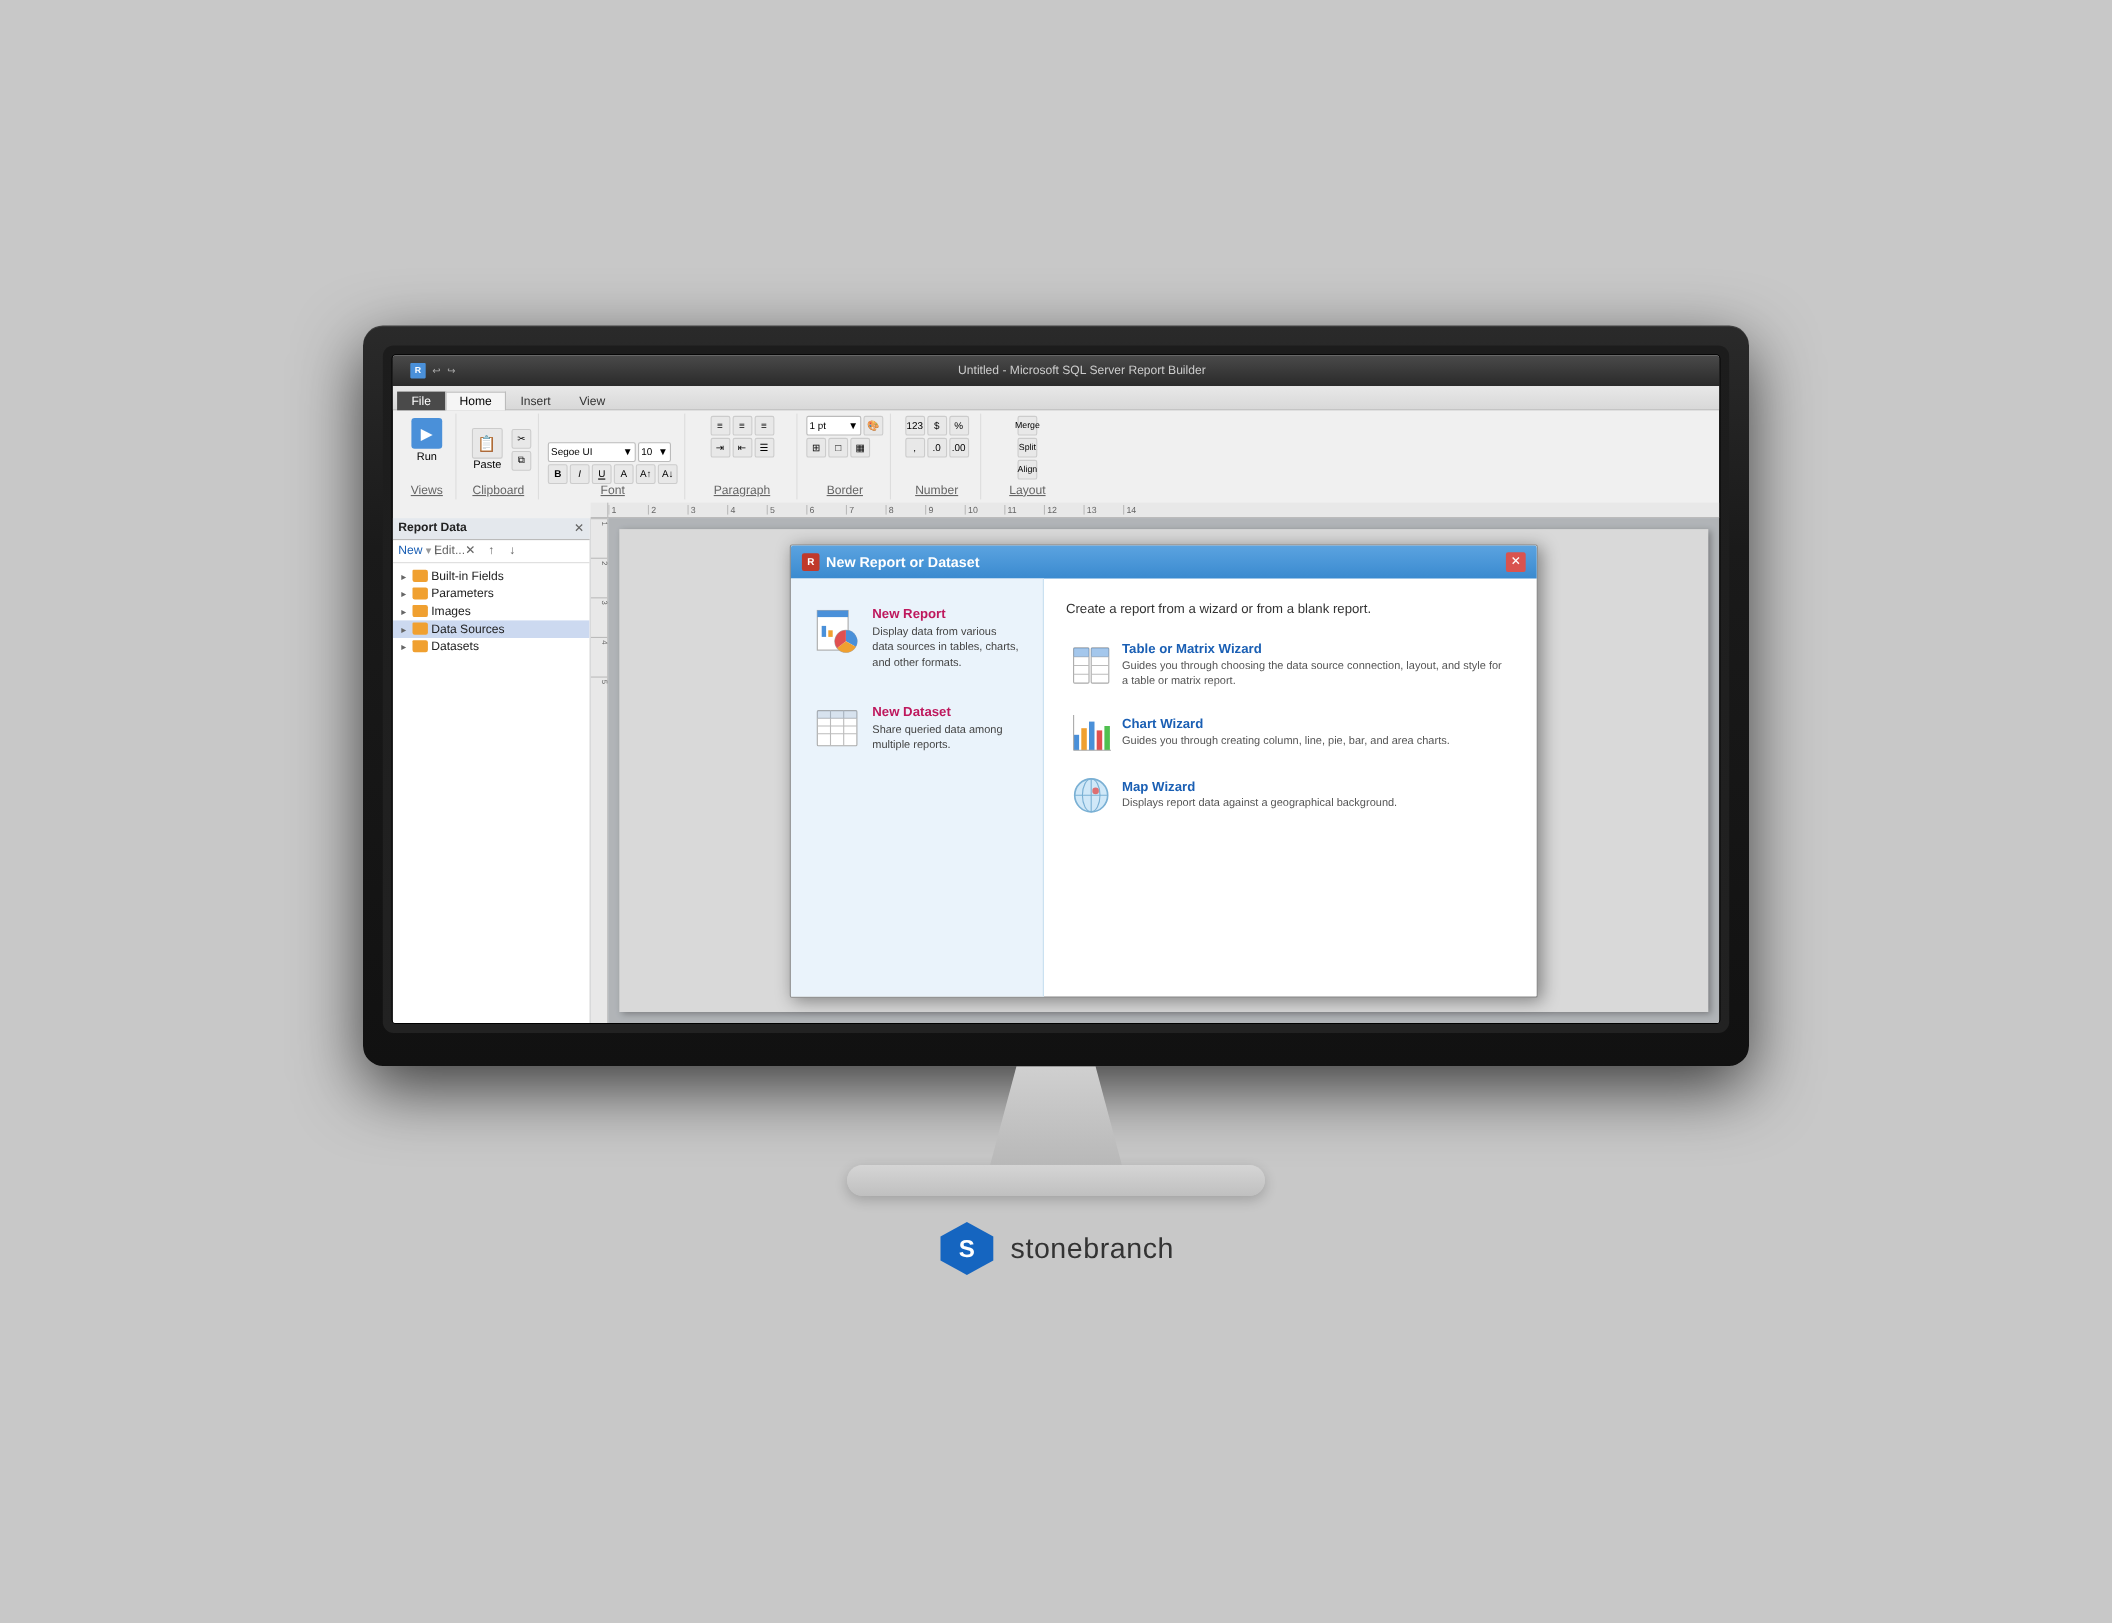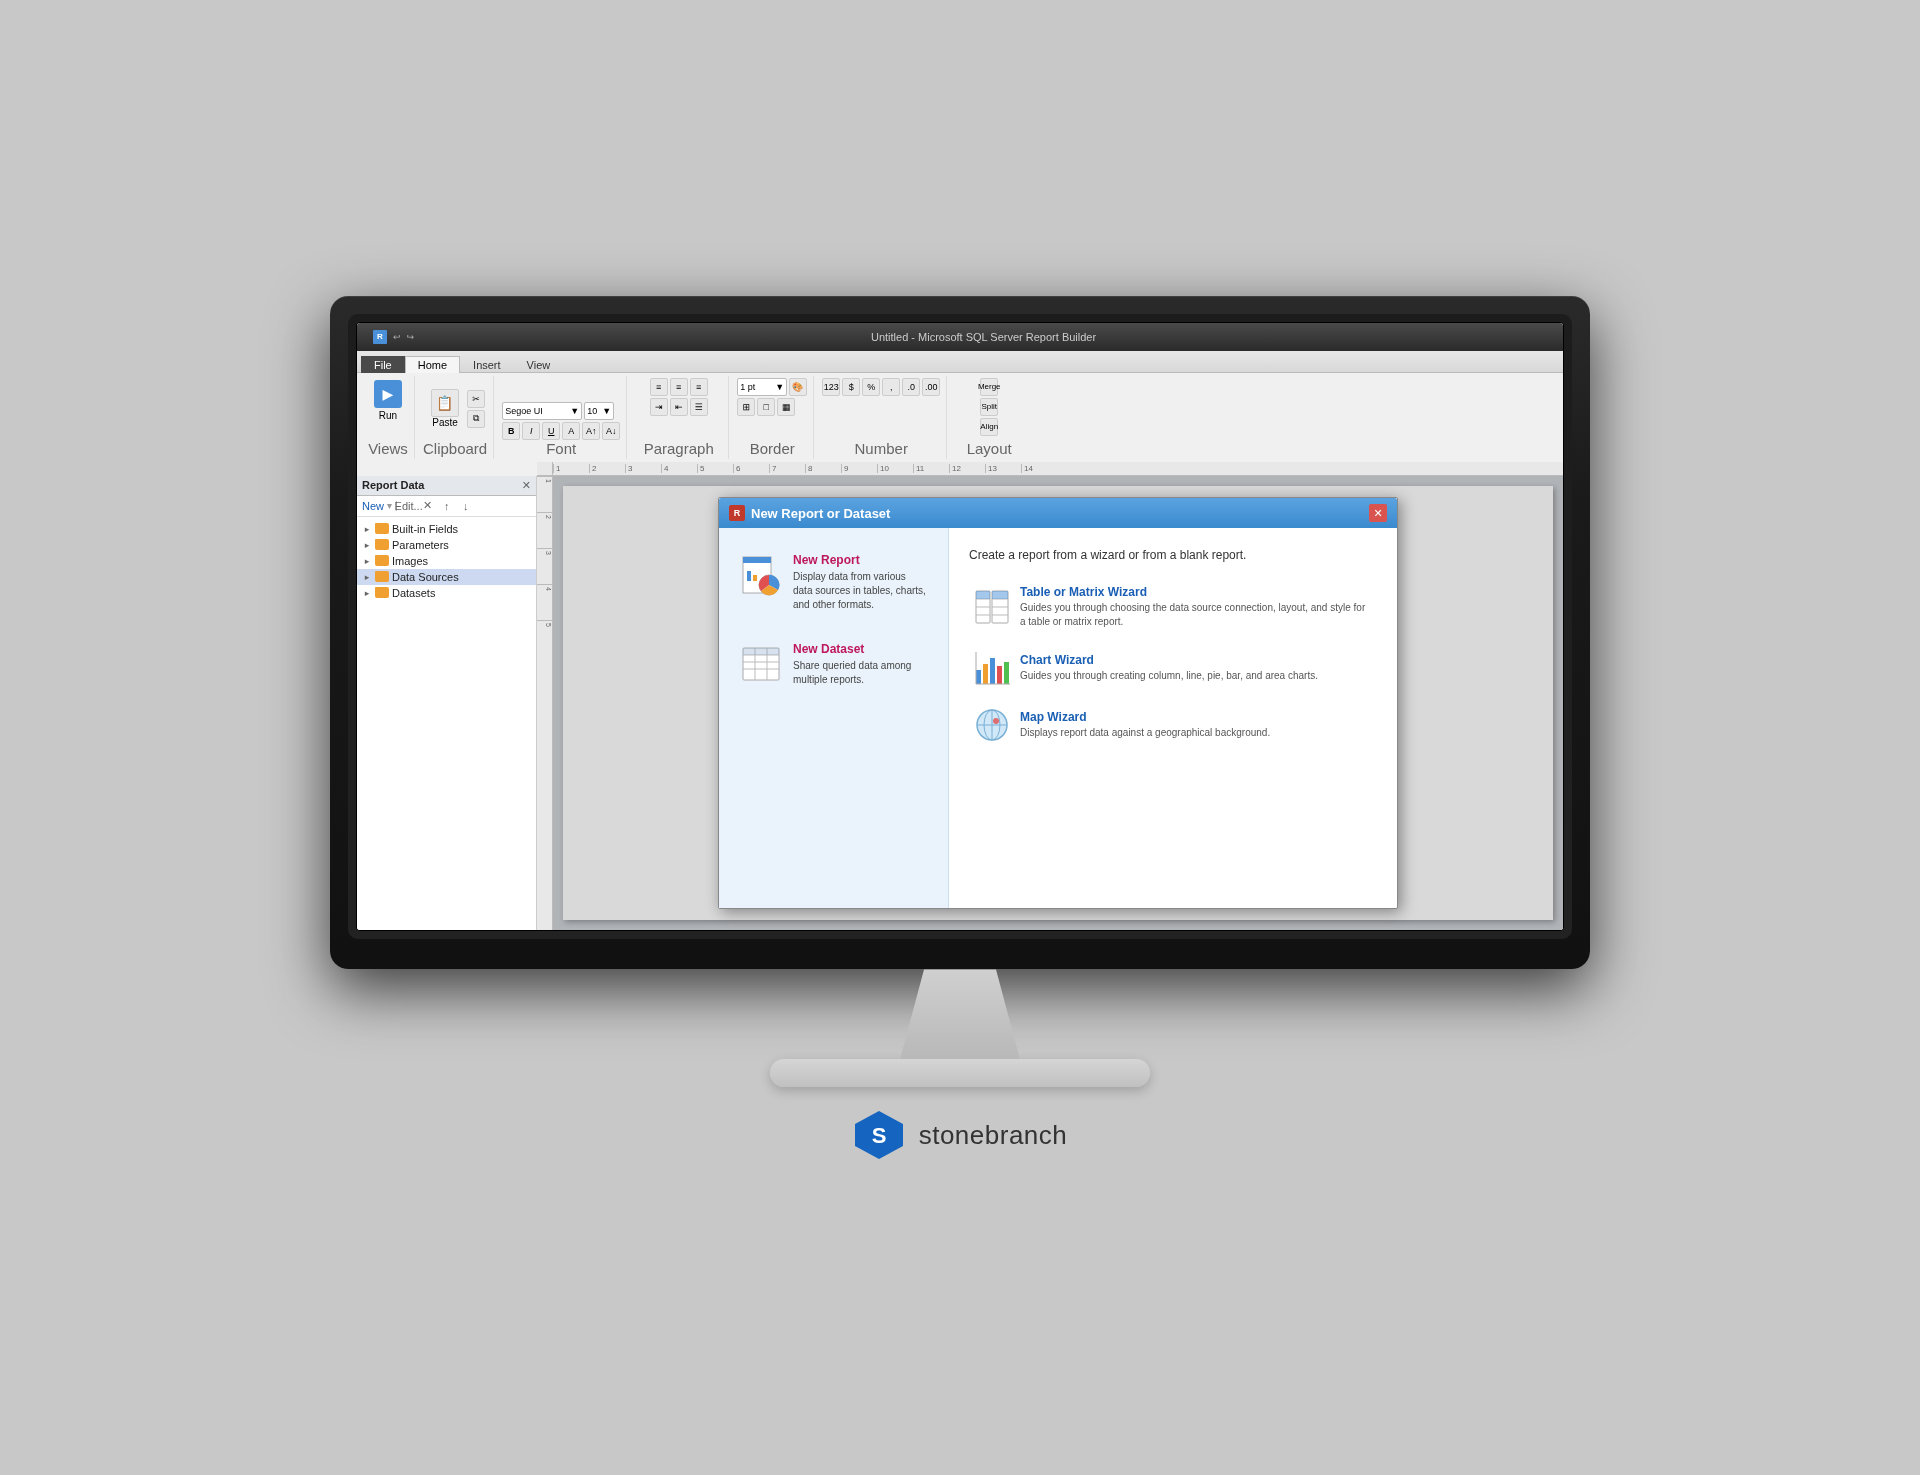"123" div { flex-direction: row -> column }
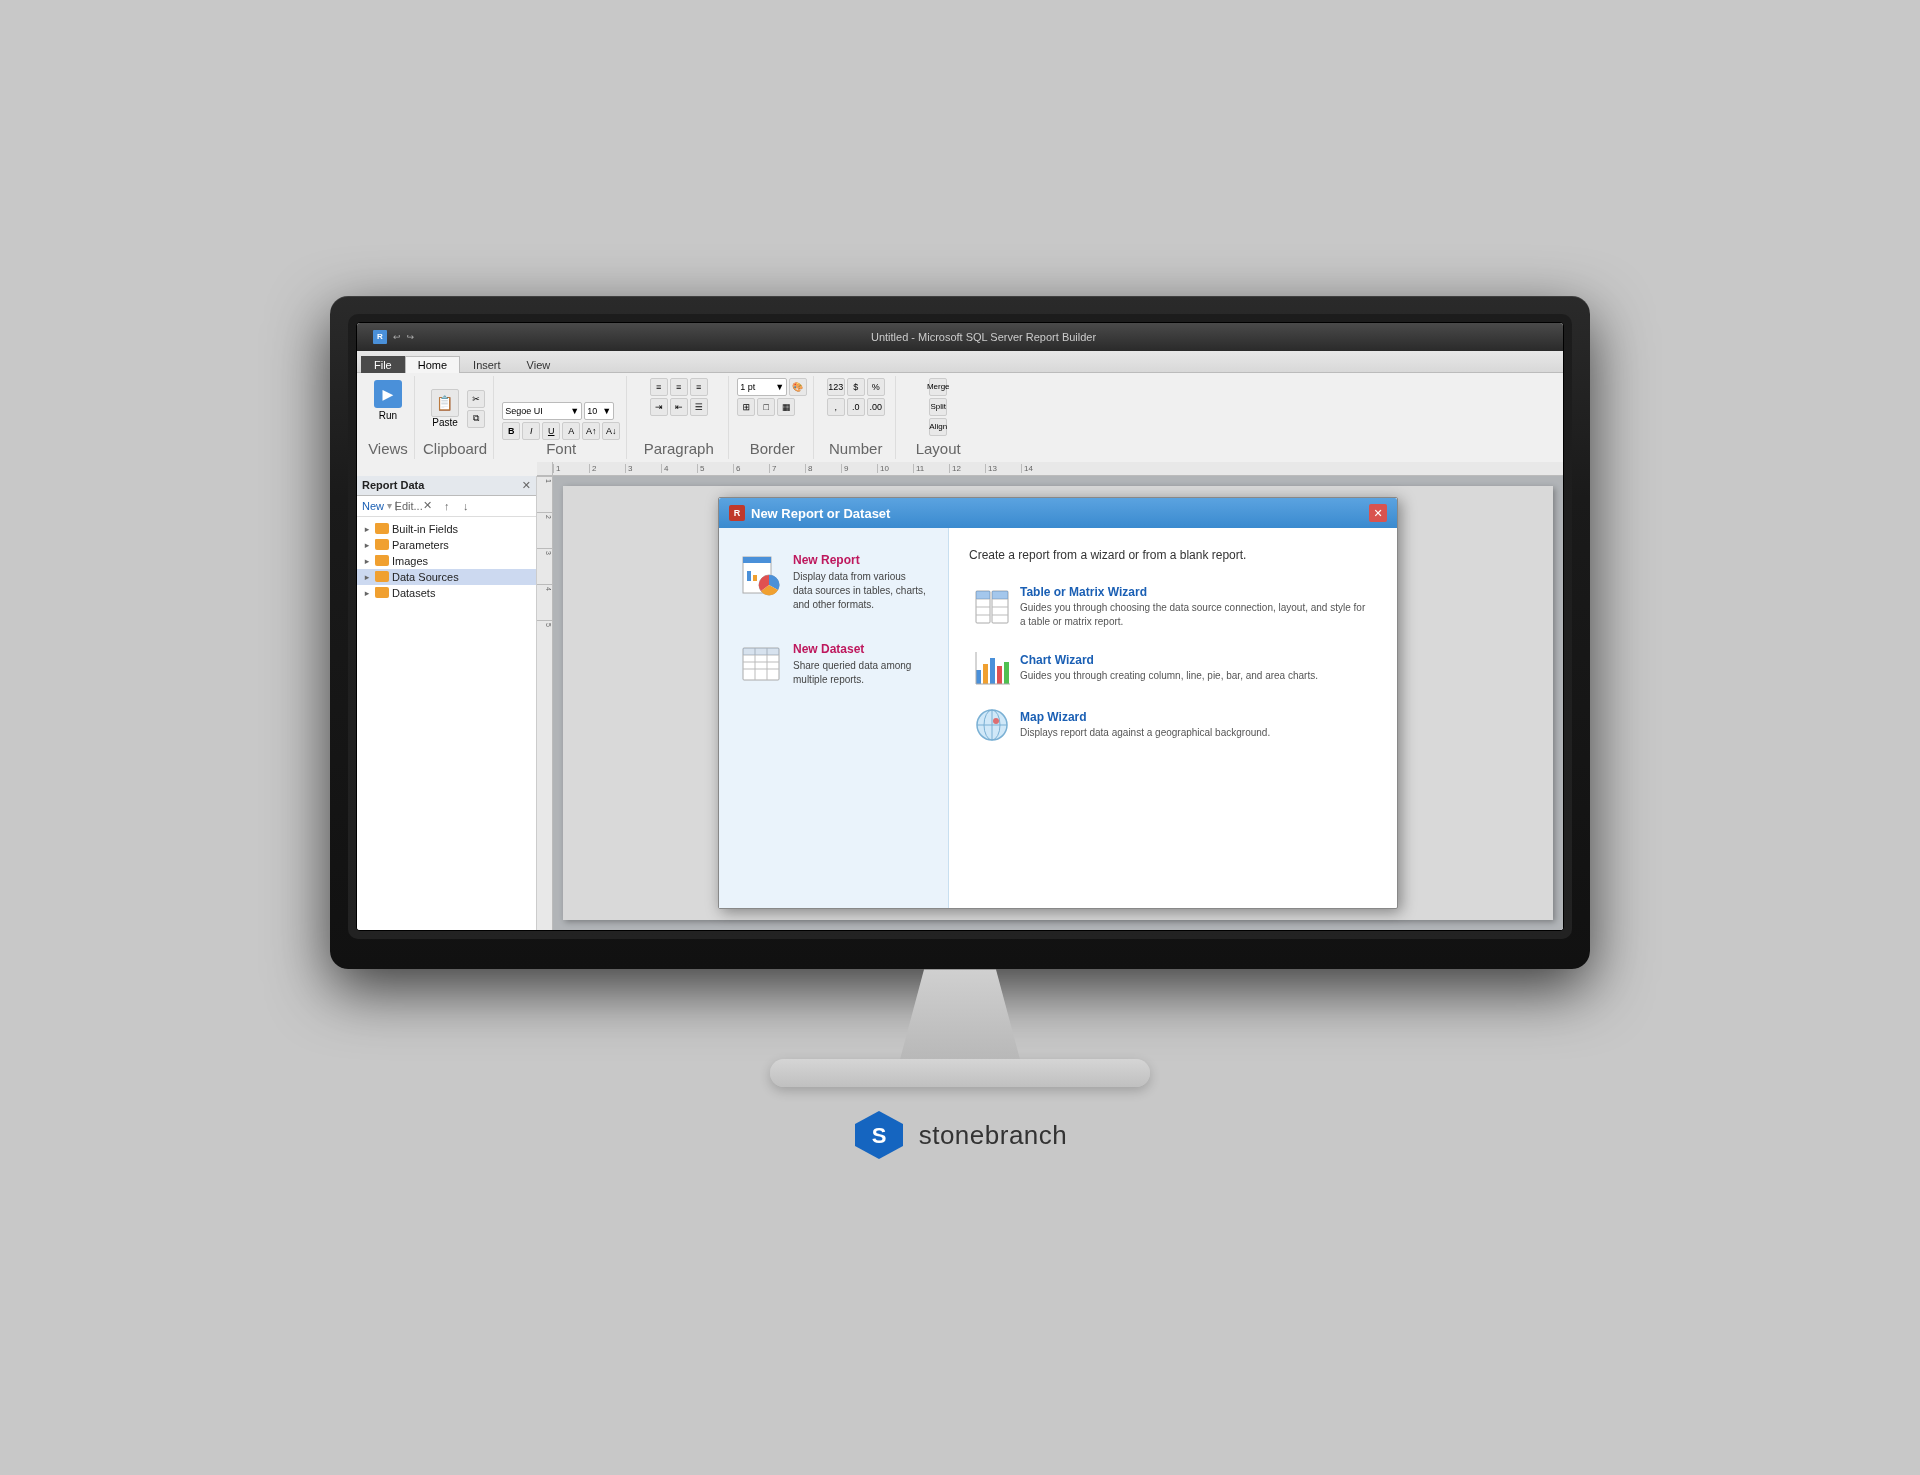"Views" .ribbon-group-label { font-size: 15px -> 11px; text-decoration: none -> underline }
